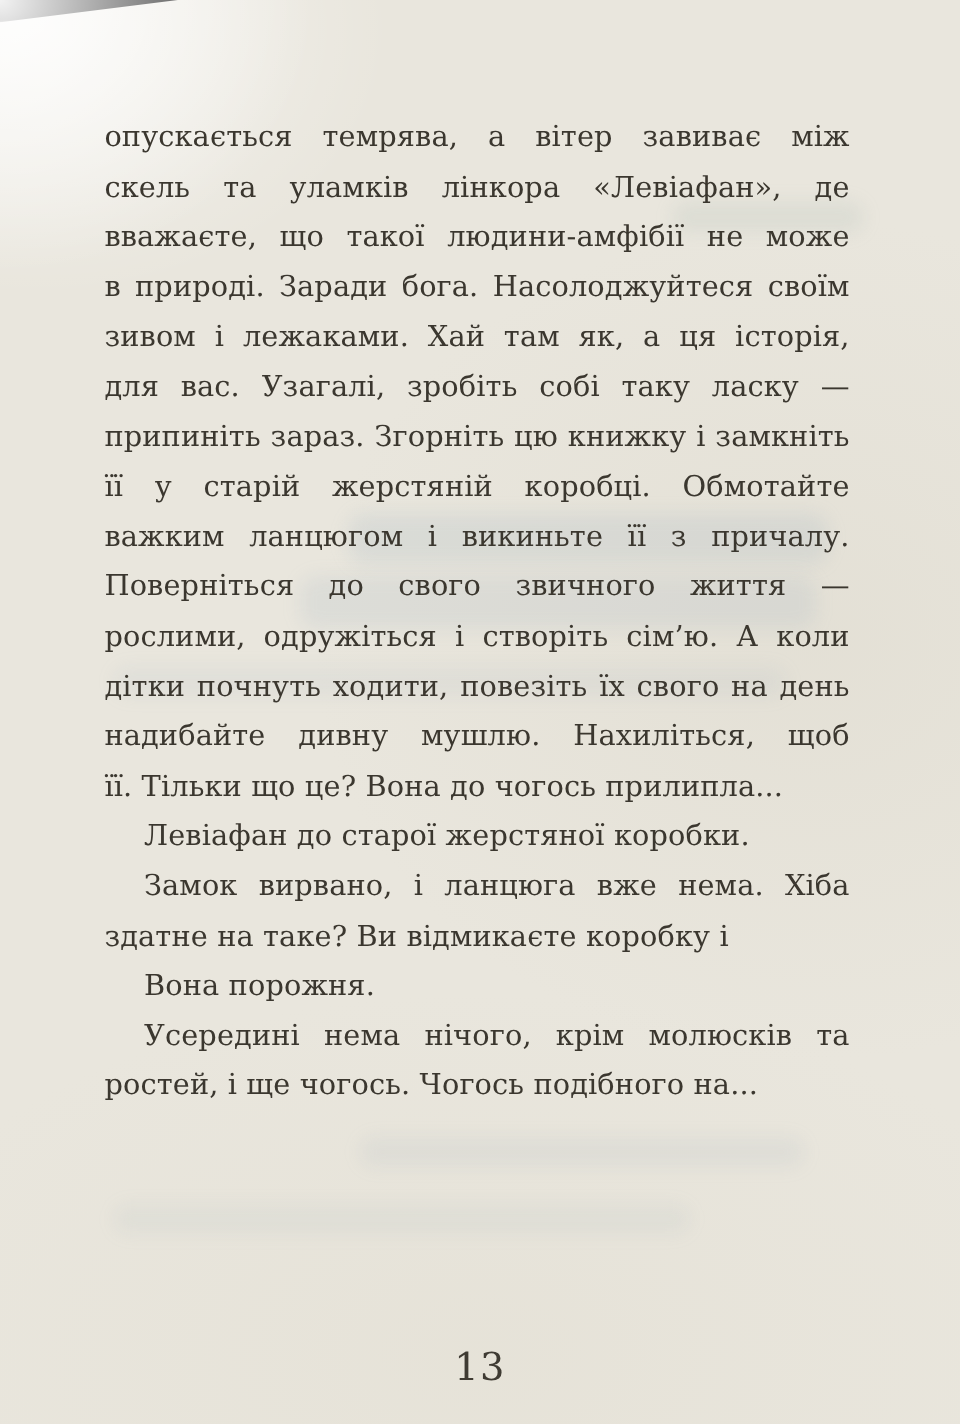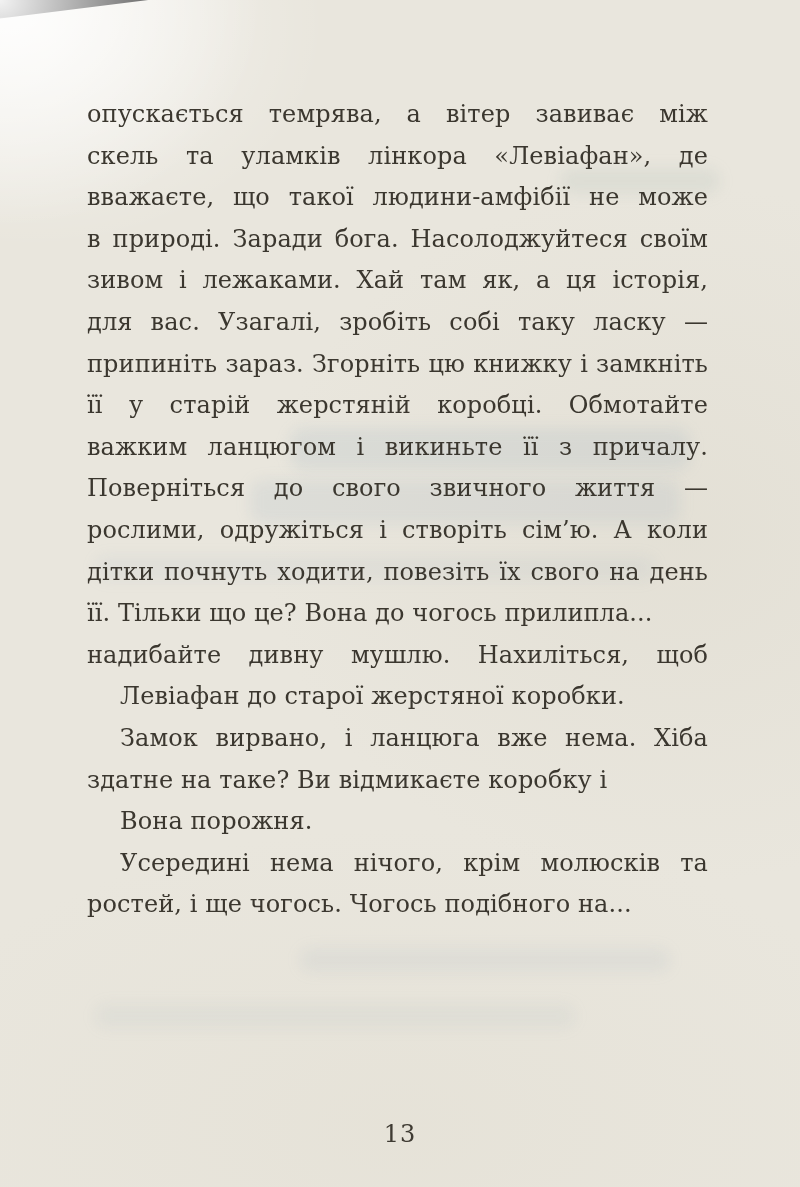"її. Тільки що це? Вона" div.line { order: before "надибайте дивну мушлю. Нахиліться, щоб" -> after "надибайте дивну мушлю. Нахиліться, щоб" }
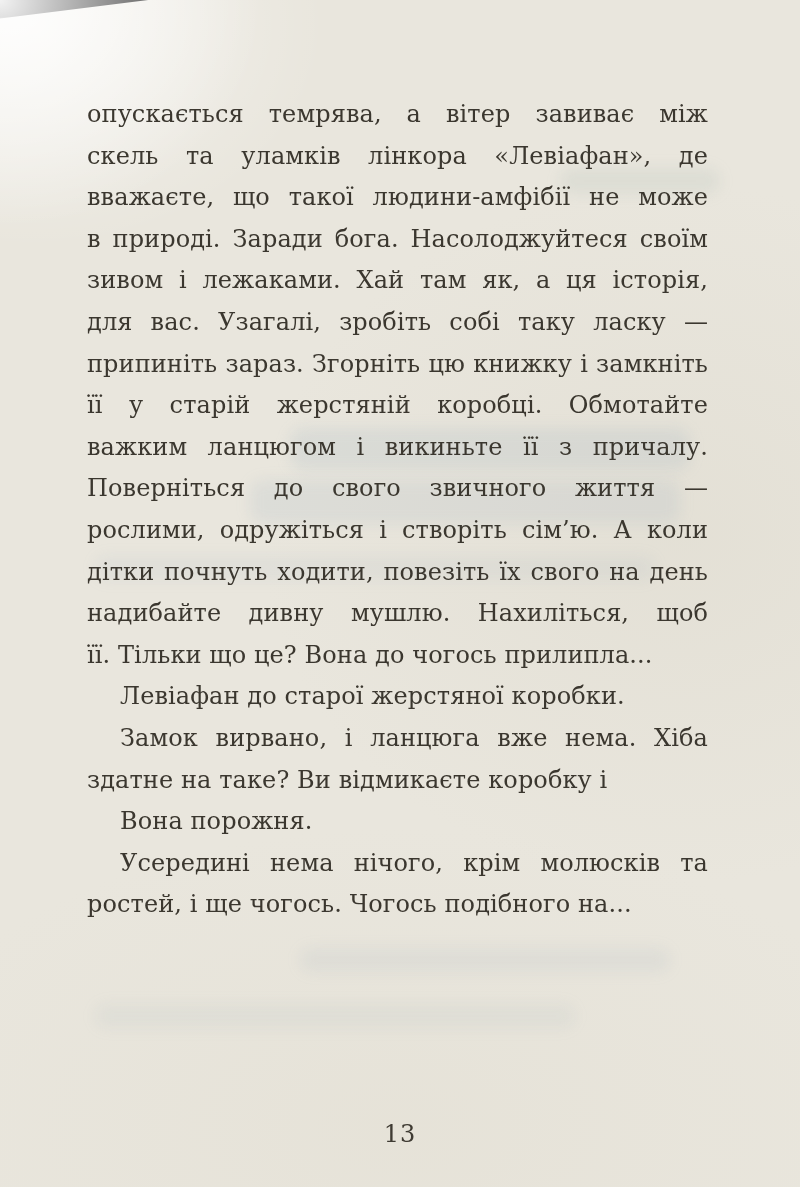"13" .page-number { font-size: 24px -> 32px }
